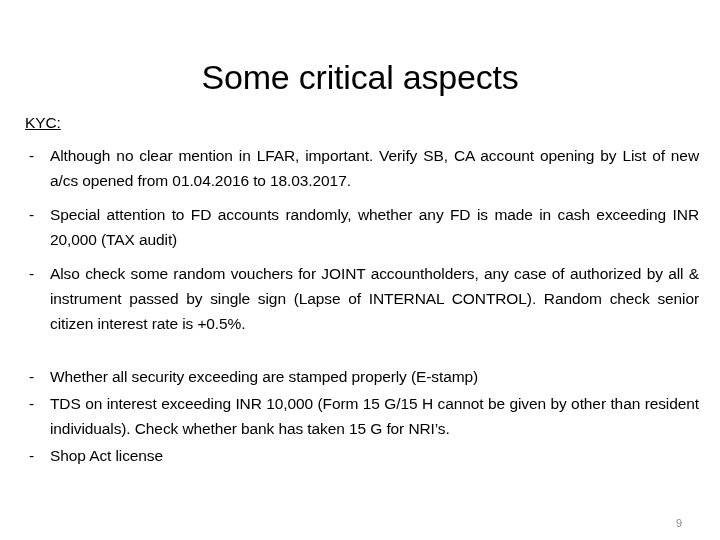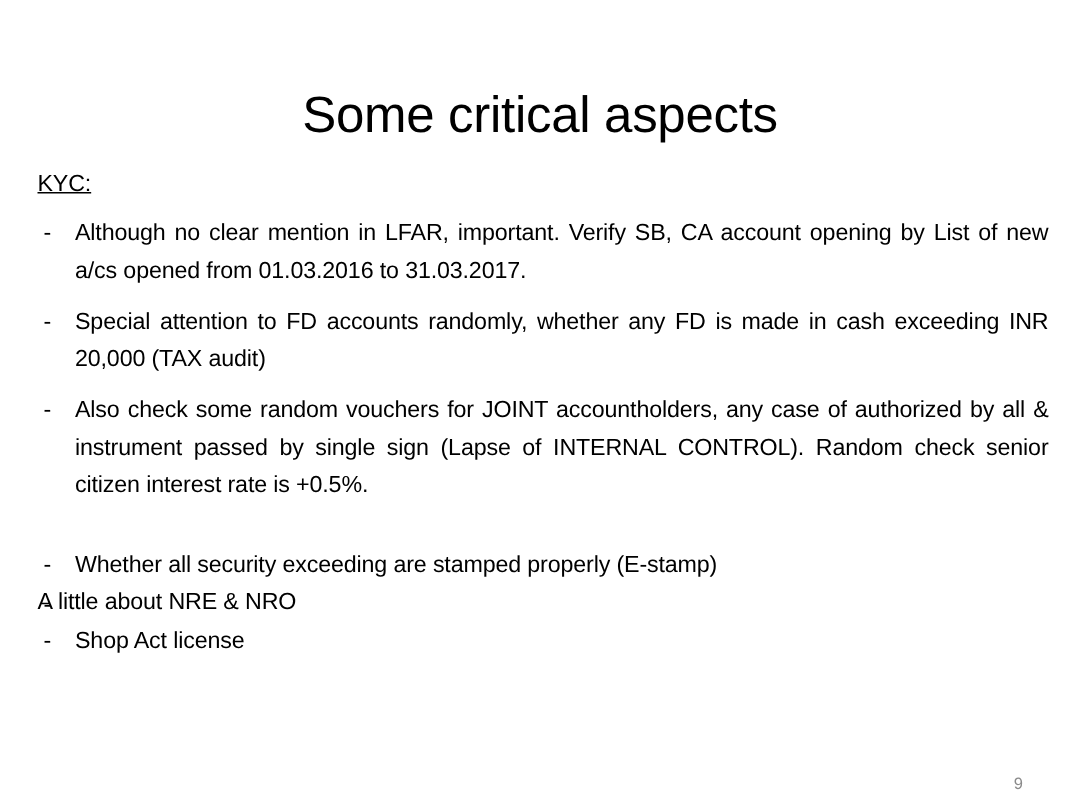"Although no clear mention in" span { text: 01.03.2016 to 31.03.2017 -> 01.04.2016 to 18.03.2017 }
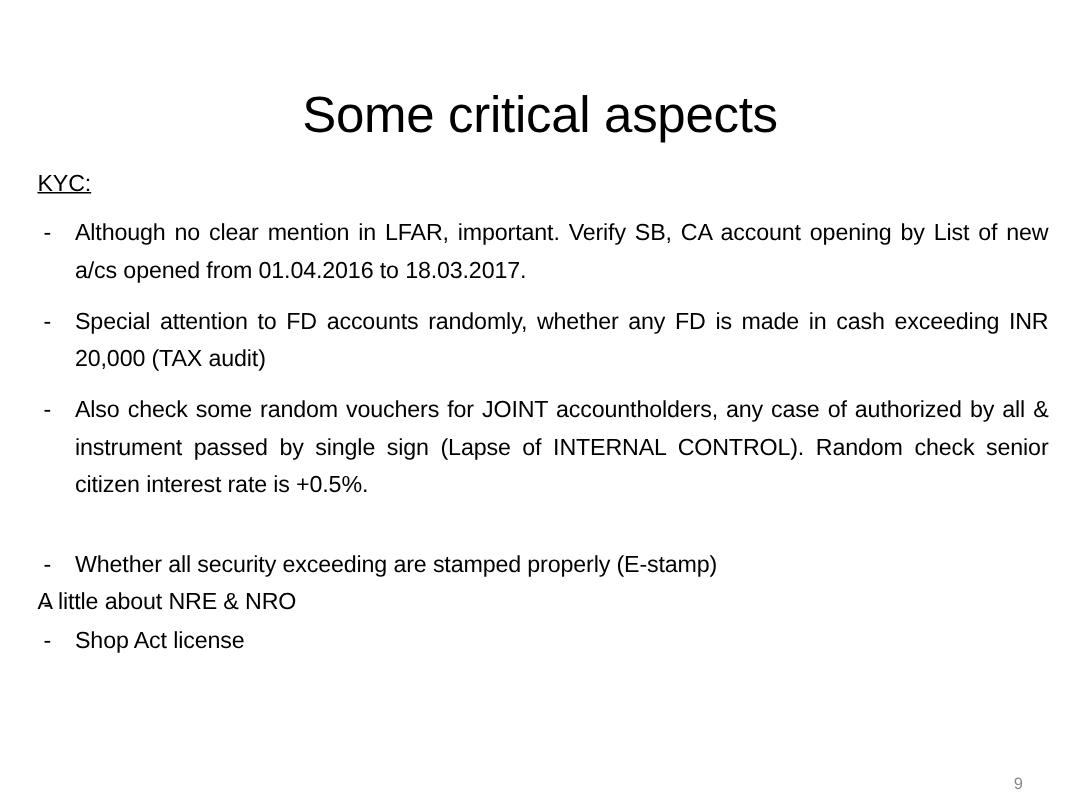"TDS on interest exceeding INR" span { html: none -> <span>TDS on interest exceeding INR 10,000 (Form 15 G/15 H cannot be given by other than resident individuals). Check whether bank has taken 15 G for NRI’s.</span> }
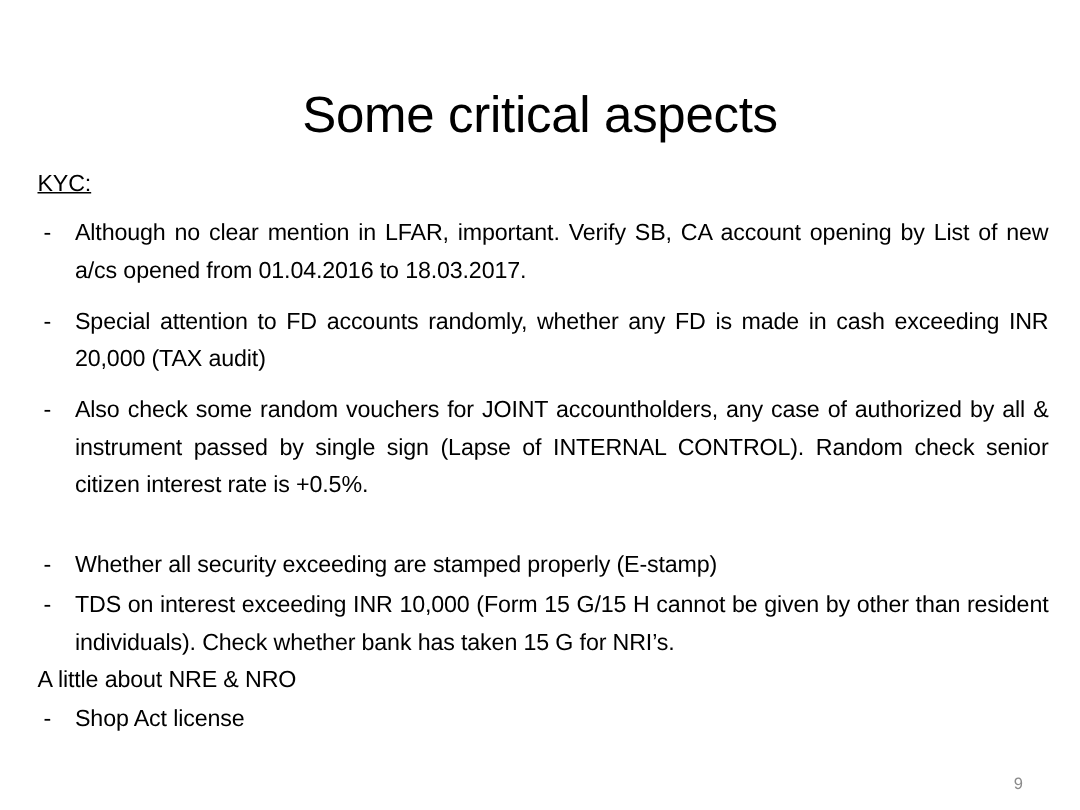"A little about NRE &" div.section-head { html: <div>A little about NRE &amp; NRO</div> -> none }
